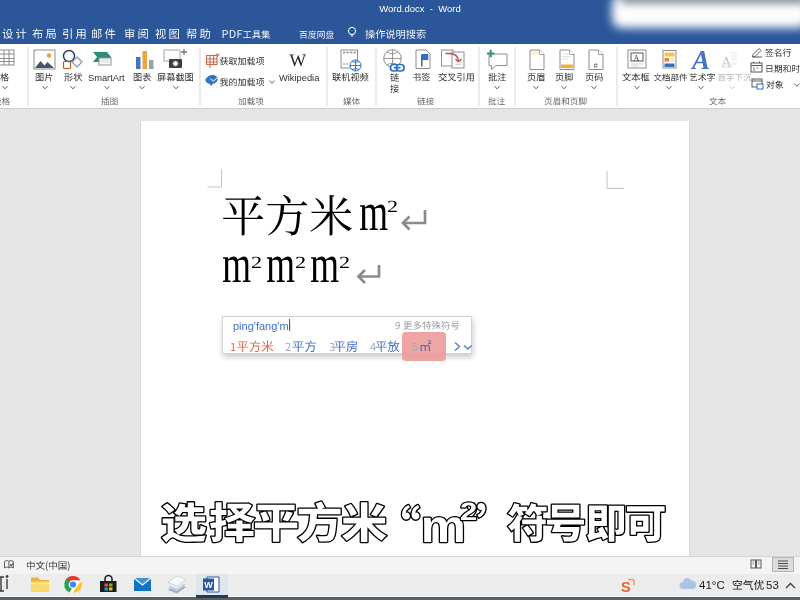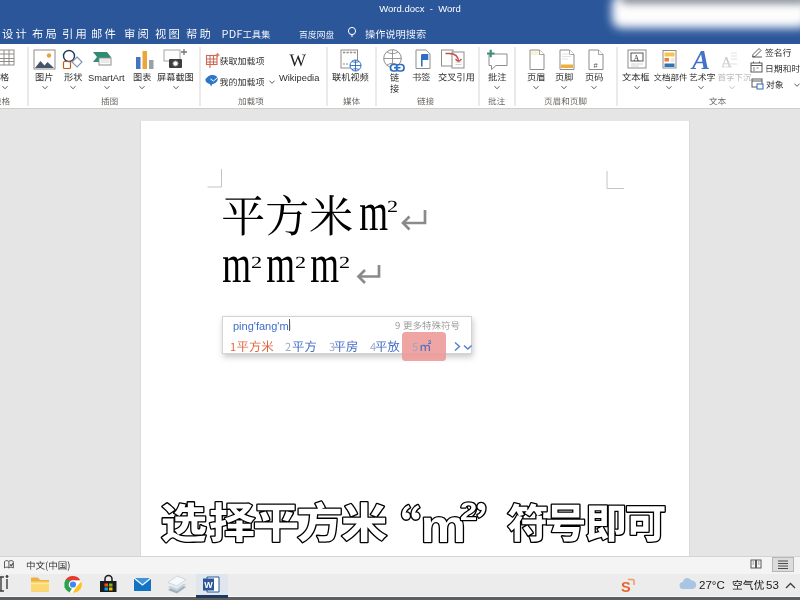"27°C" div { text: 27 -> 41 }
